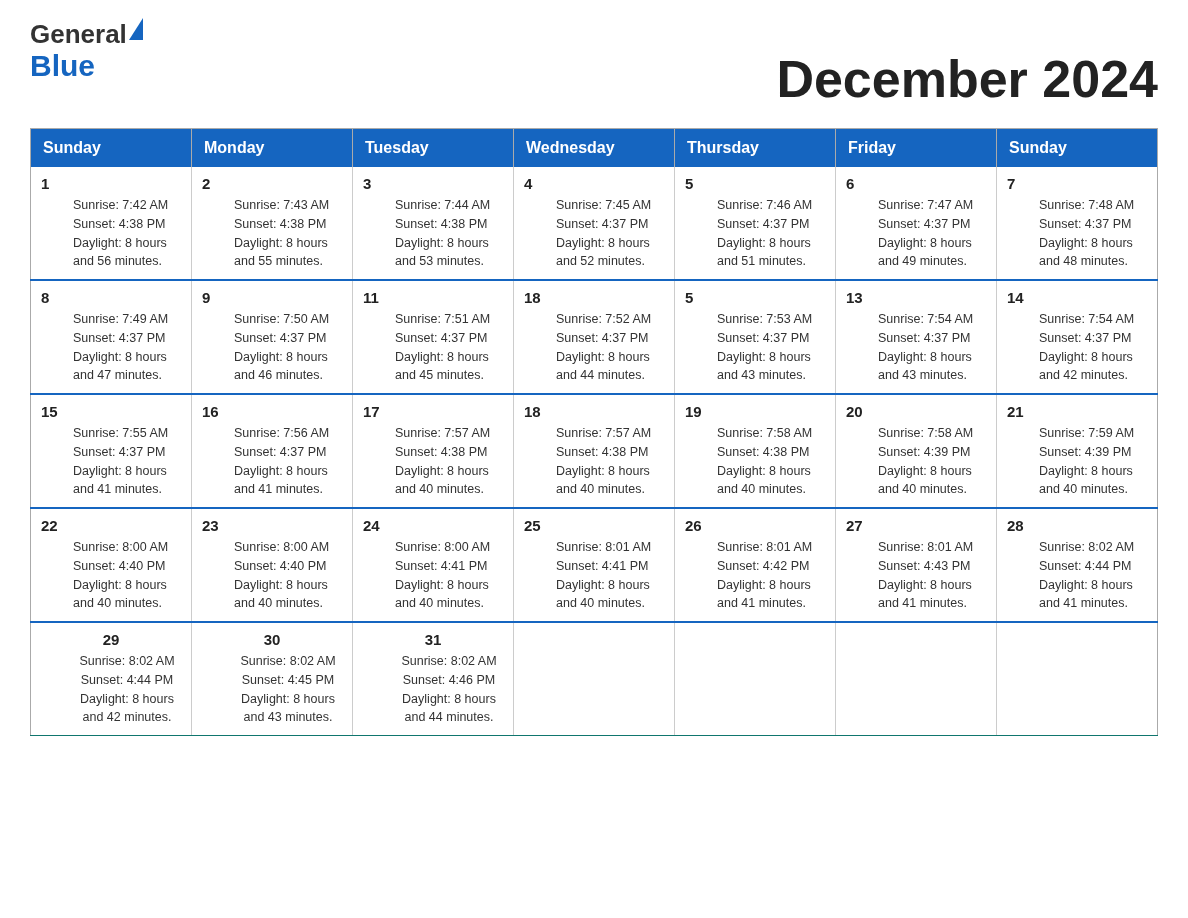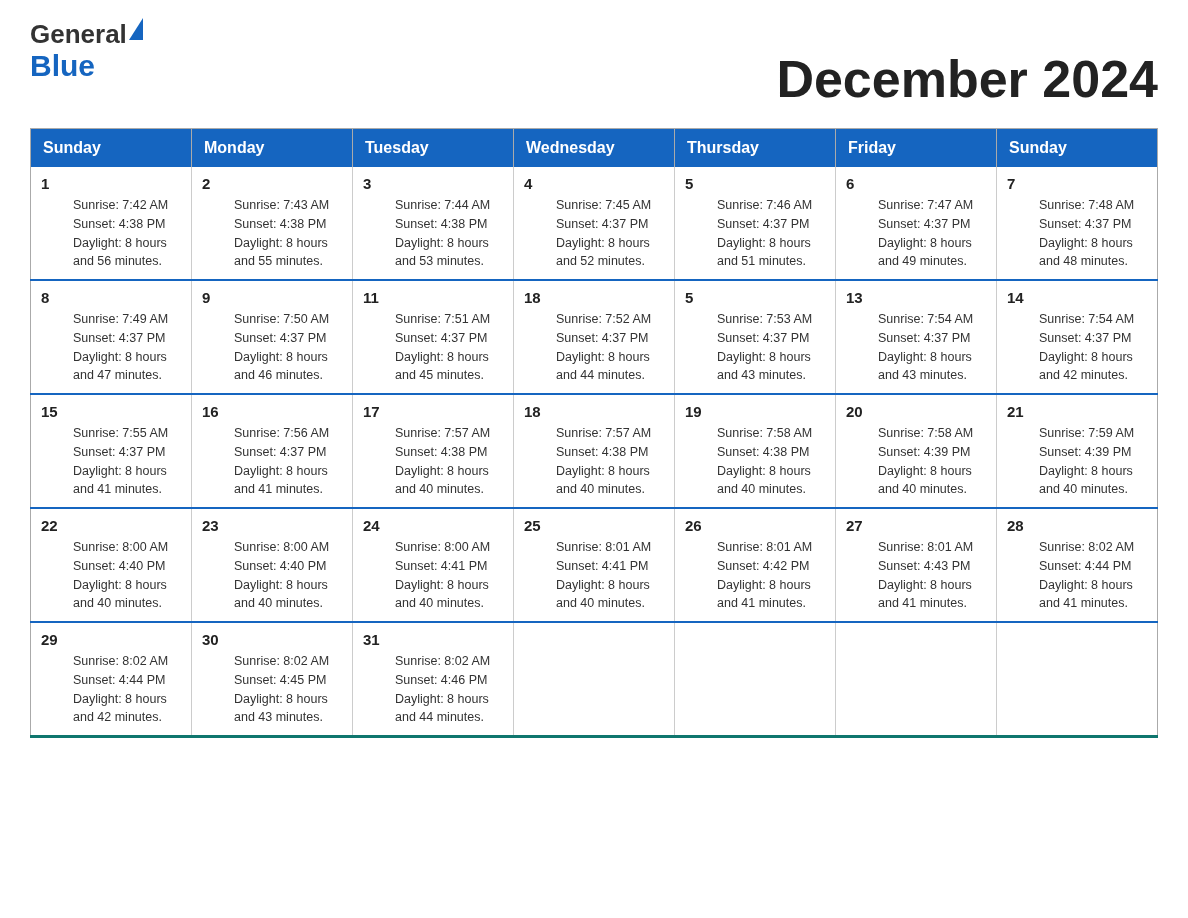"29" .calendar-table tbody tr:last-child td { border-bottom: 3px solid #0f766e -> 1px solid #0f766e; text-align: none -> center }
